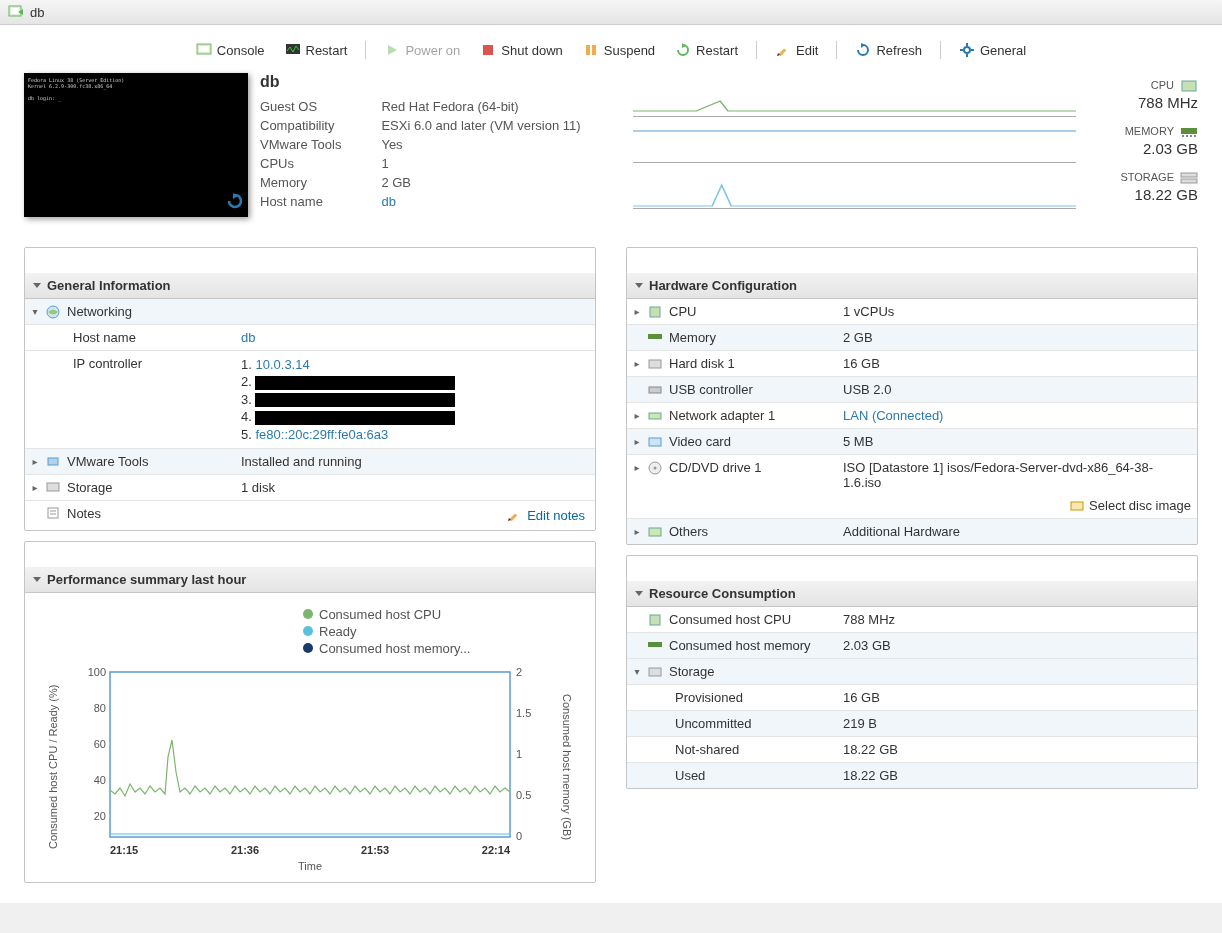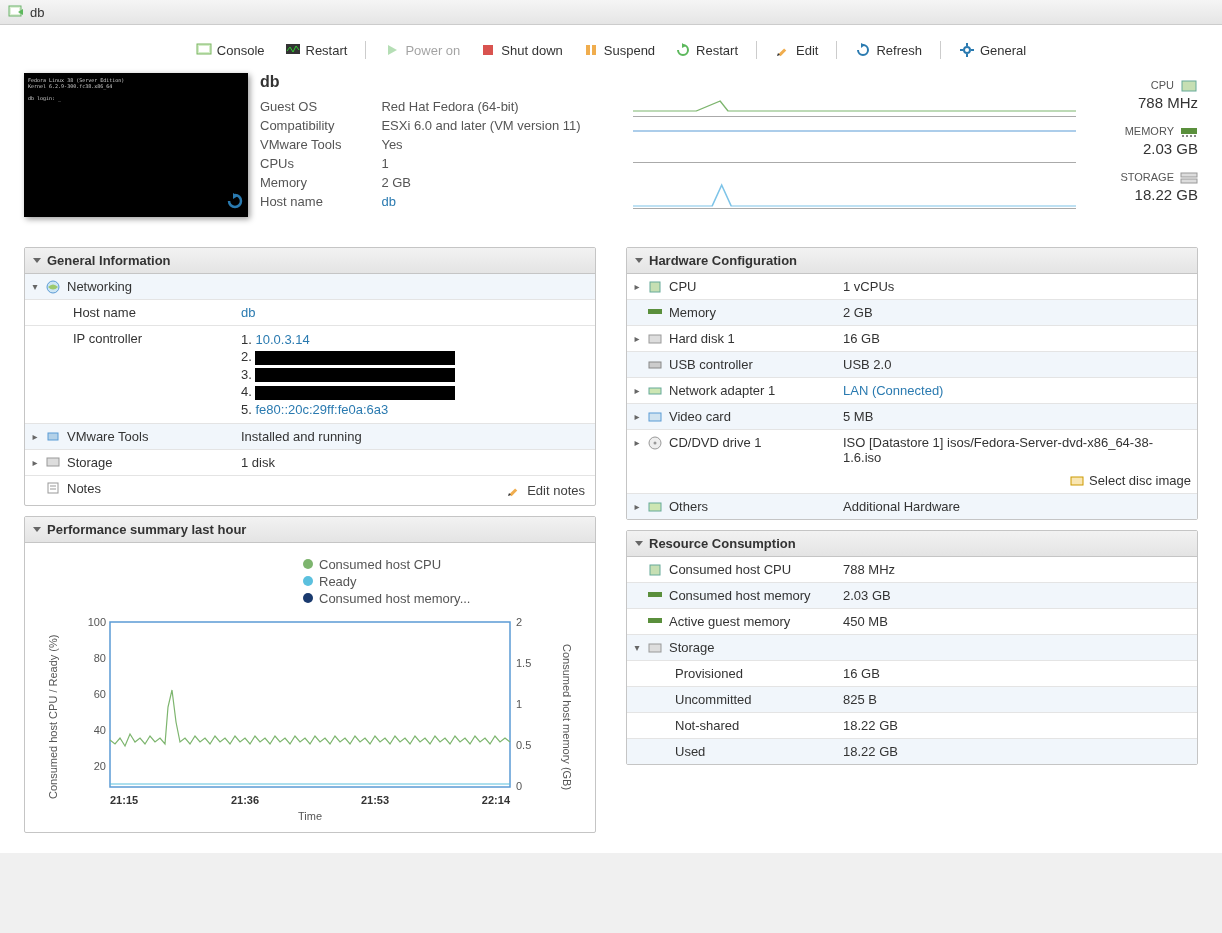"General Information" .panel-header { margin-top: none -> 25px }
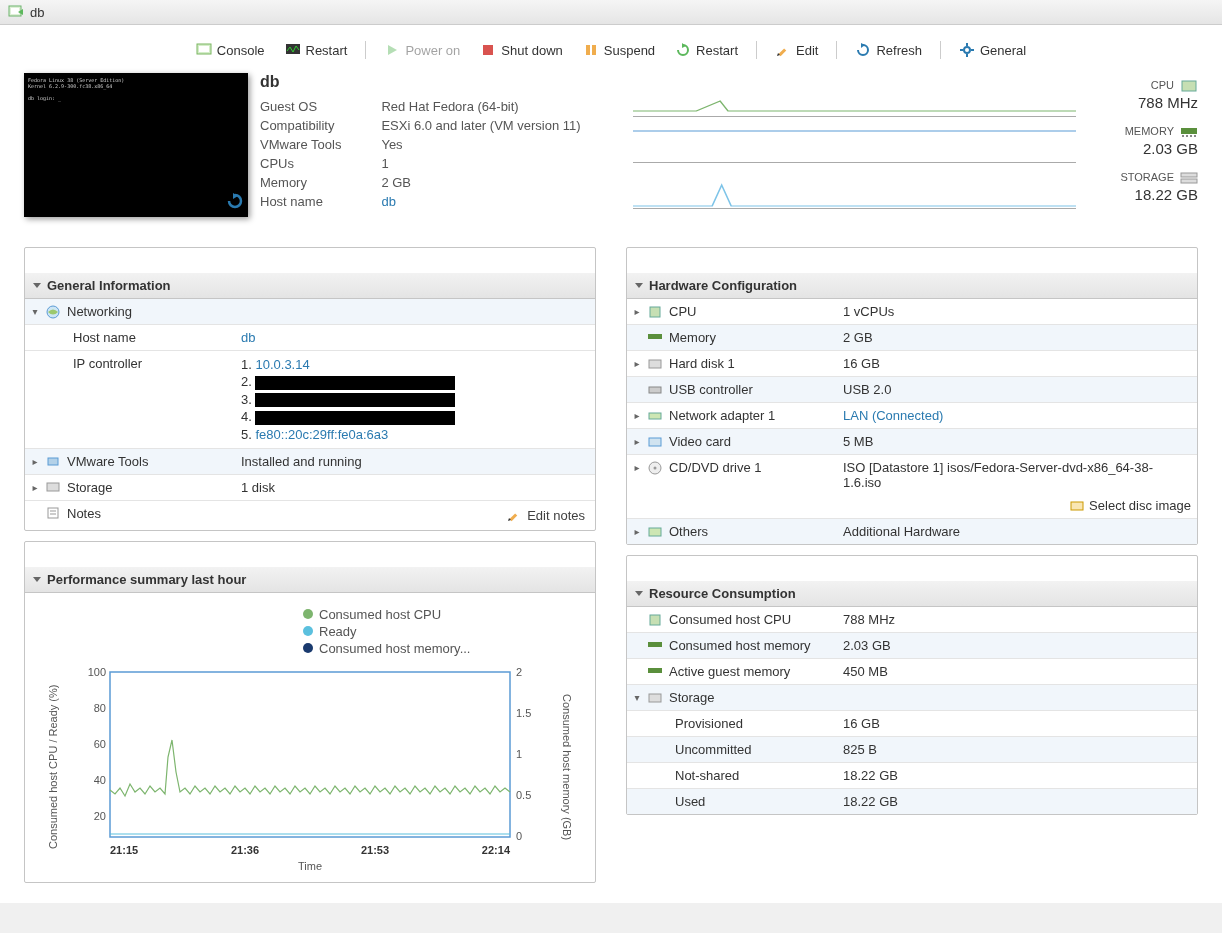"Edit notes" .edit-notes { color: #404040 -> #0369a1 }
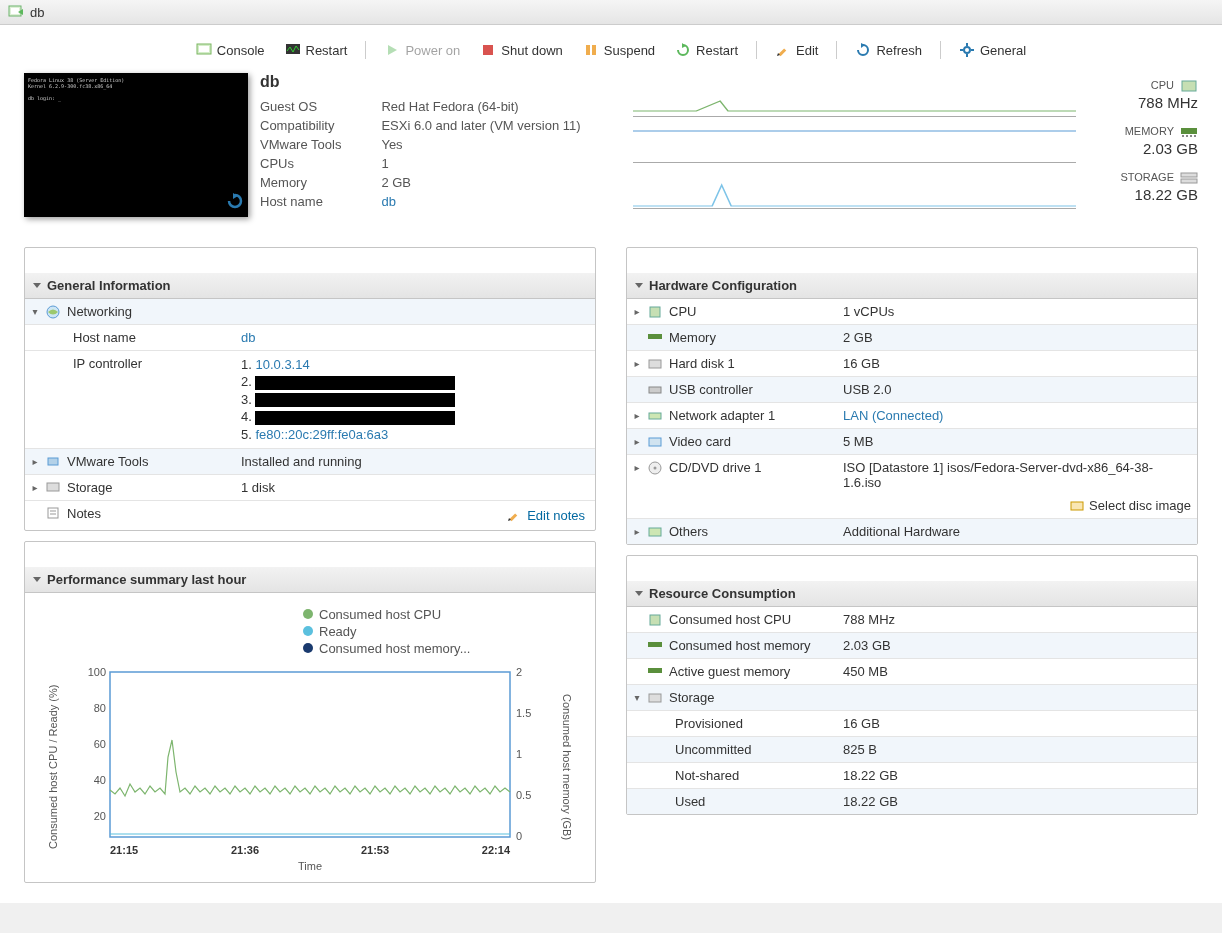"Active guest memory" tr { html: <tr> <td> <div> <span></span> <span> <svg> <rect></rect> </svg> </span> <span>Active guest memory</span> </div> </td> <td>450 MB</td> </tr> -> none }
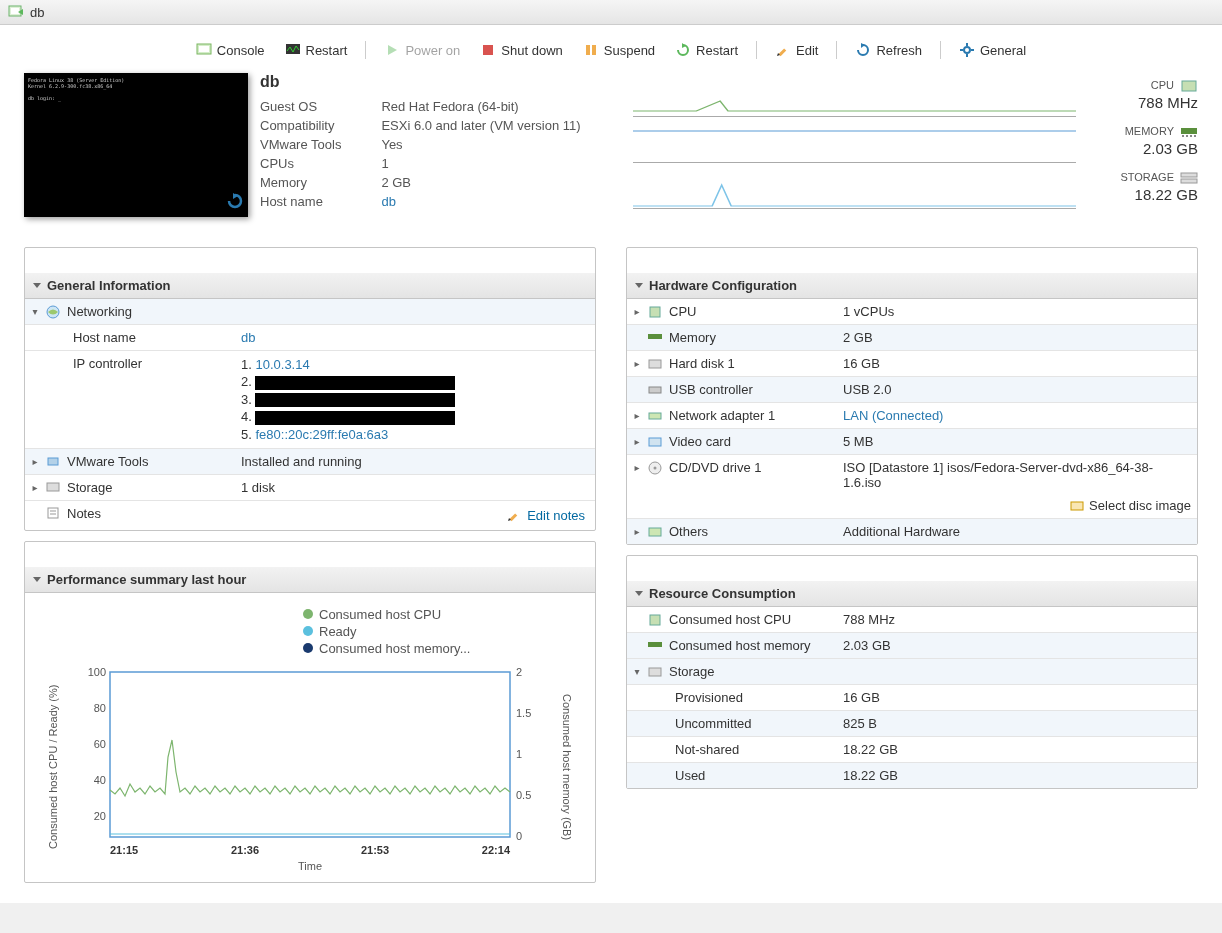"825 B" td { text: 825 -> 219 }
